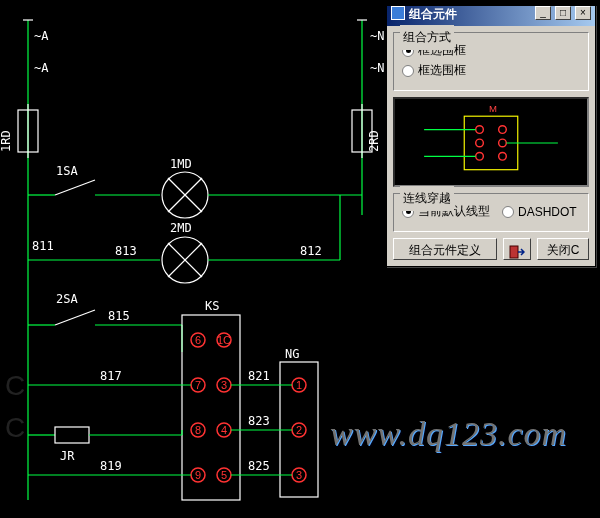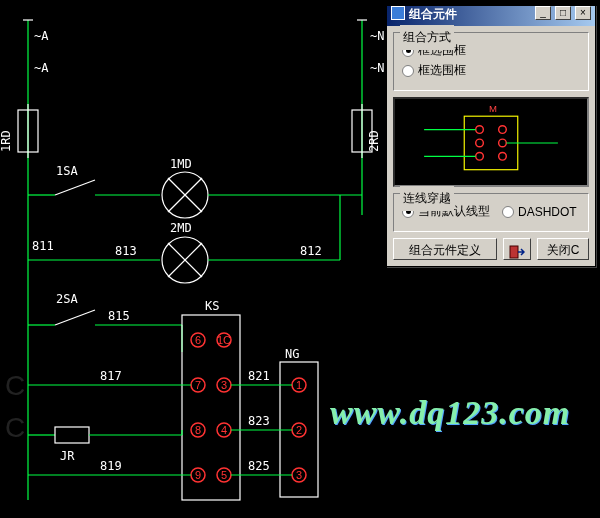"www.dq123.com" .watermark { color: #86efac -> #737373; font-weight: bold -> normal; top: 394px -> 415px }
